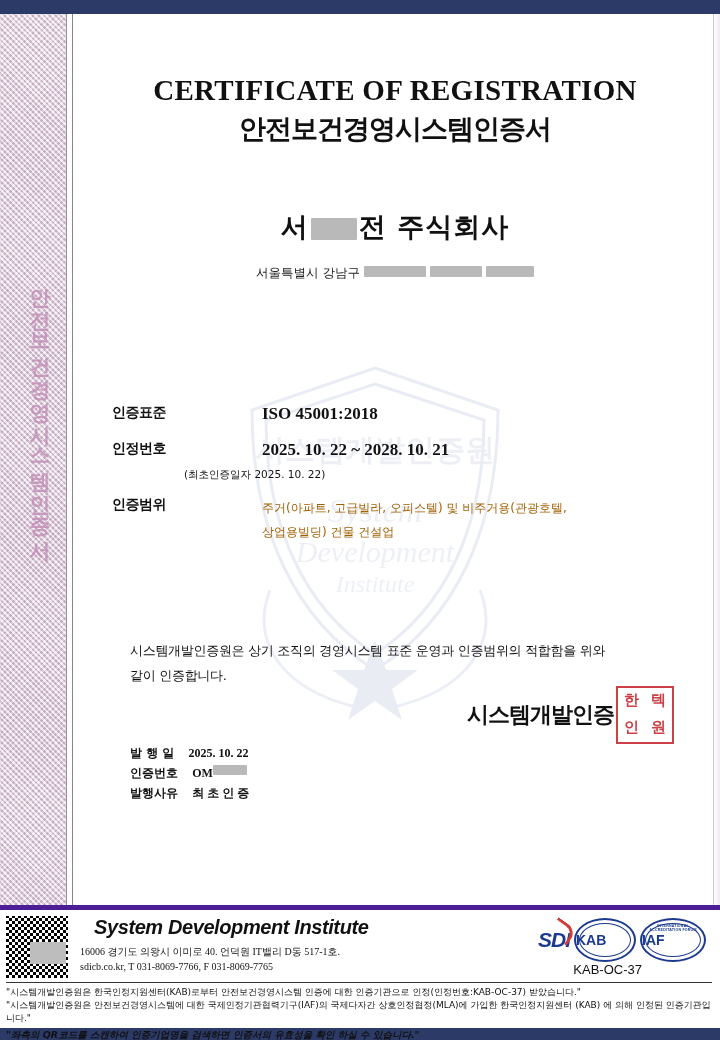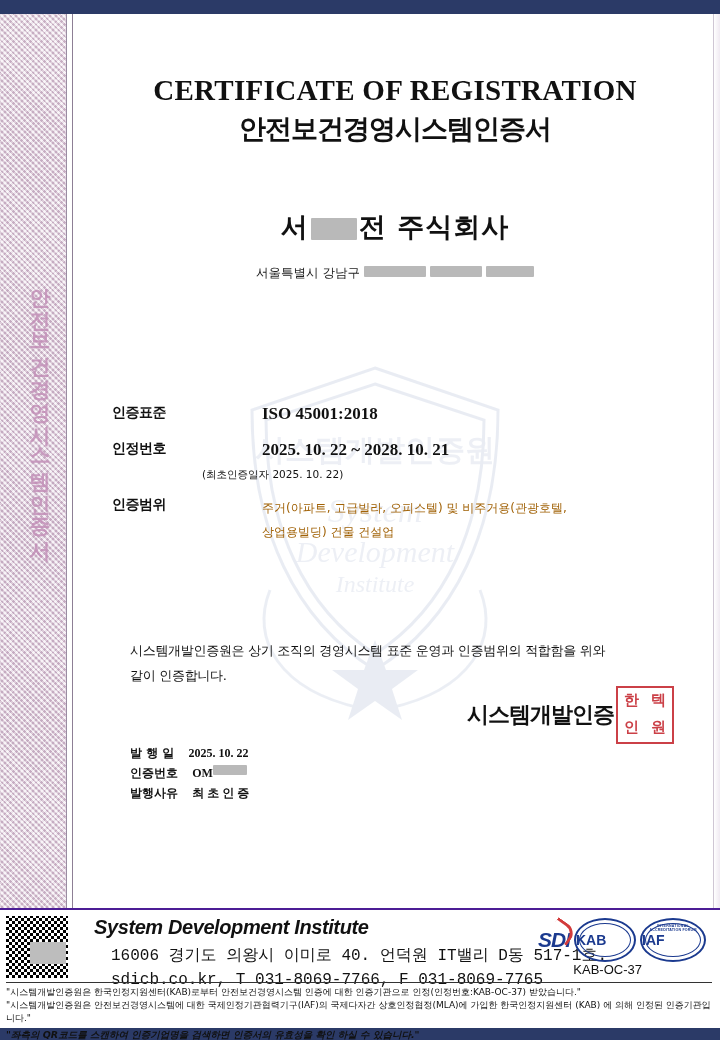"(최초인증일자 2025. 10. 22)" .field-sub { margin-left: 90px -> 72px }
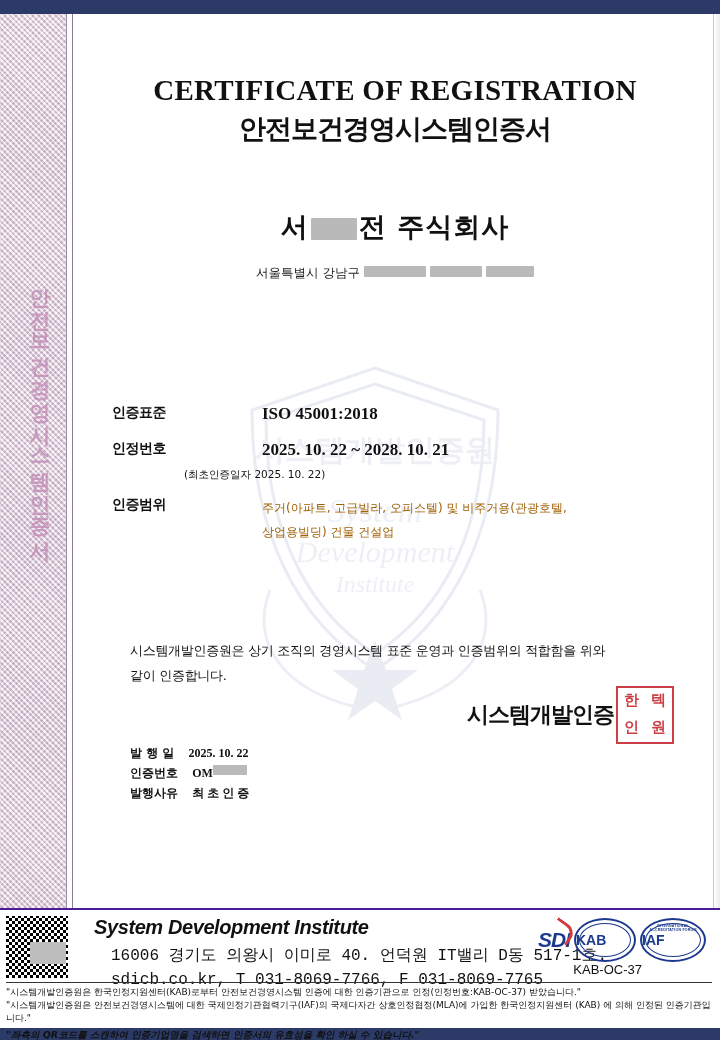"System Development Institute" .footer { border-top: 2px solid #4c1d95 -> 5px solid #4c1d95 }
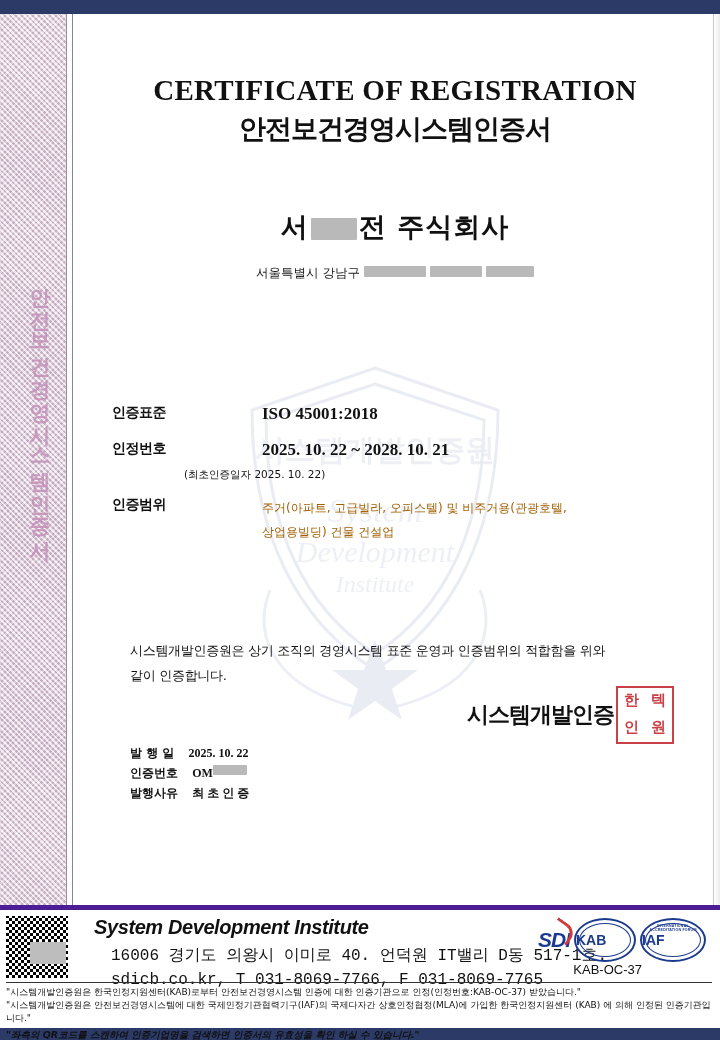"16006 경기도 의왕시 이미로 40." .footer-addr { font-family: Liberation Mono, monospace -> Liberation Serif, serif; font-size: 16px -> 10px; left: 111px -> 80px }
